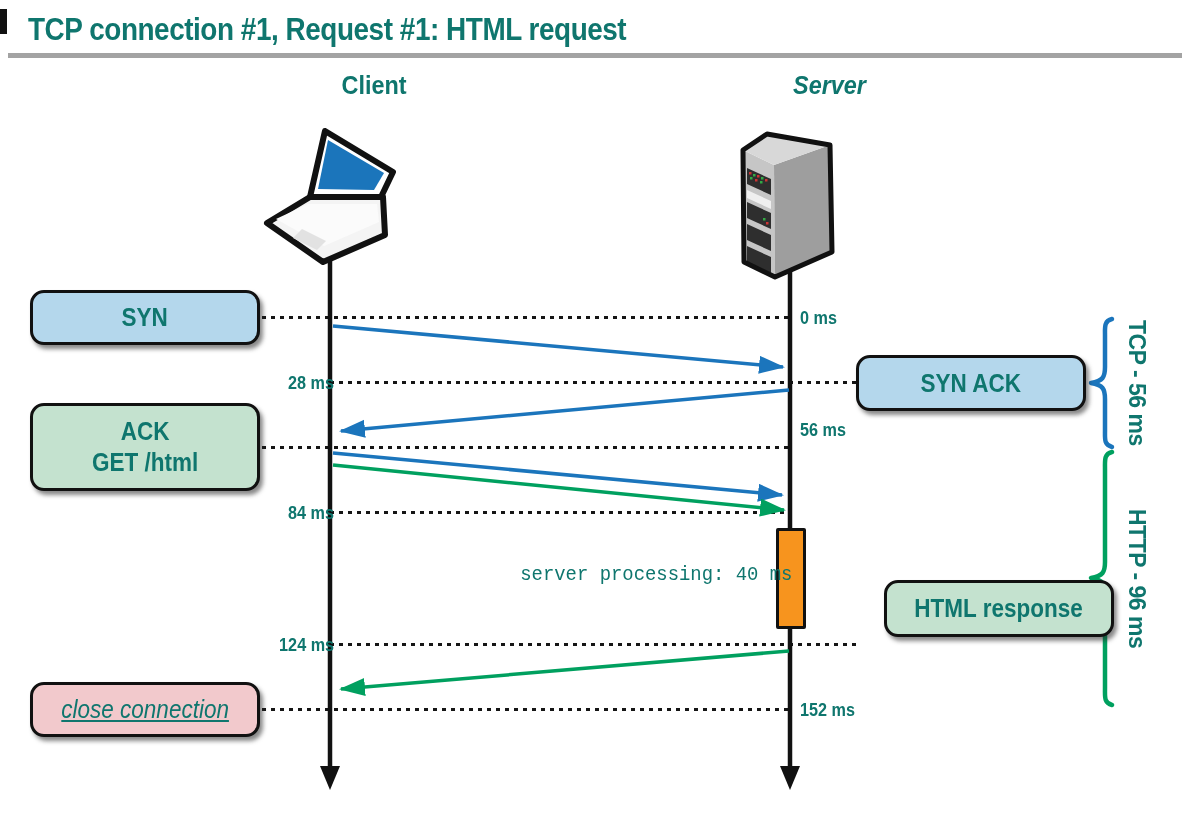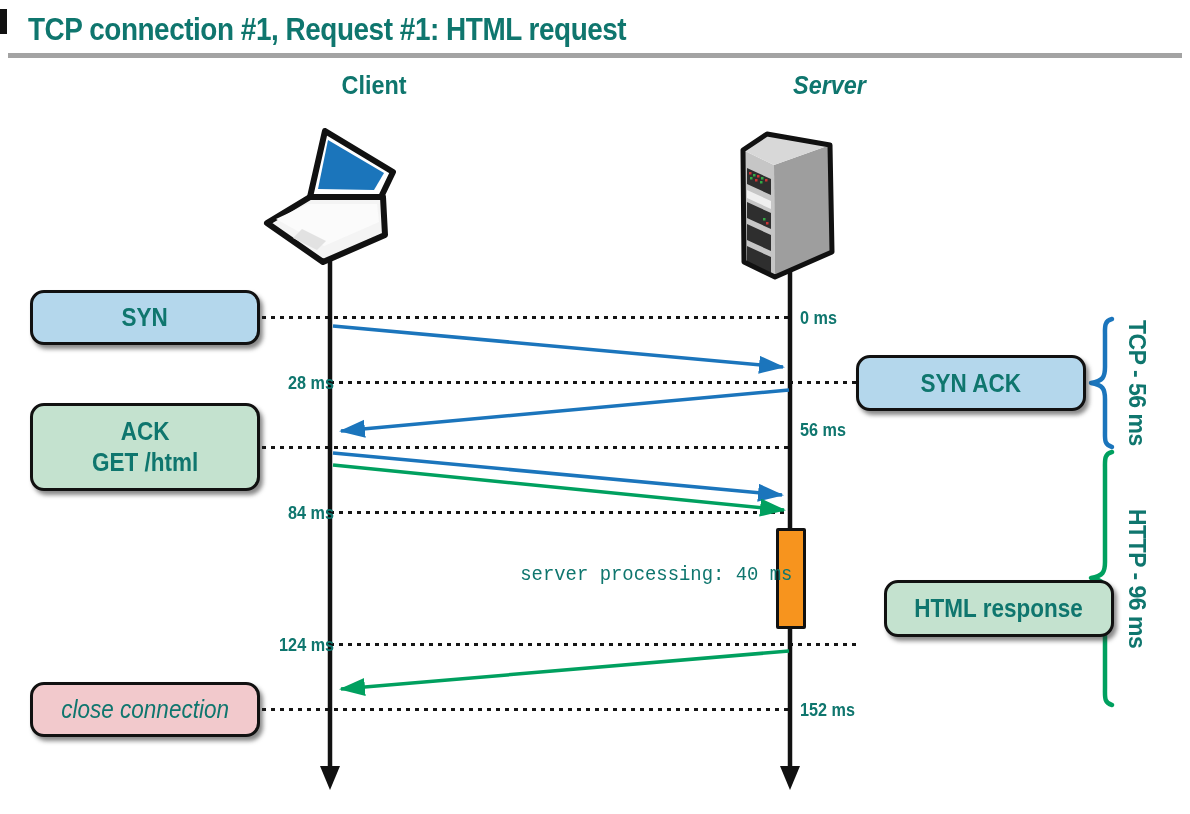"close connection" .nbox.pink { text-decoration: none -> underline }
